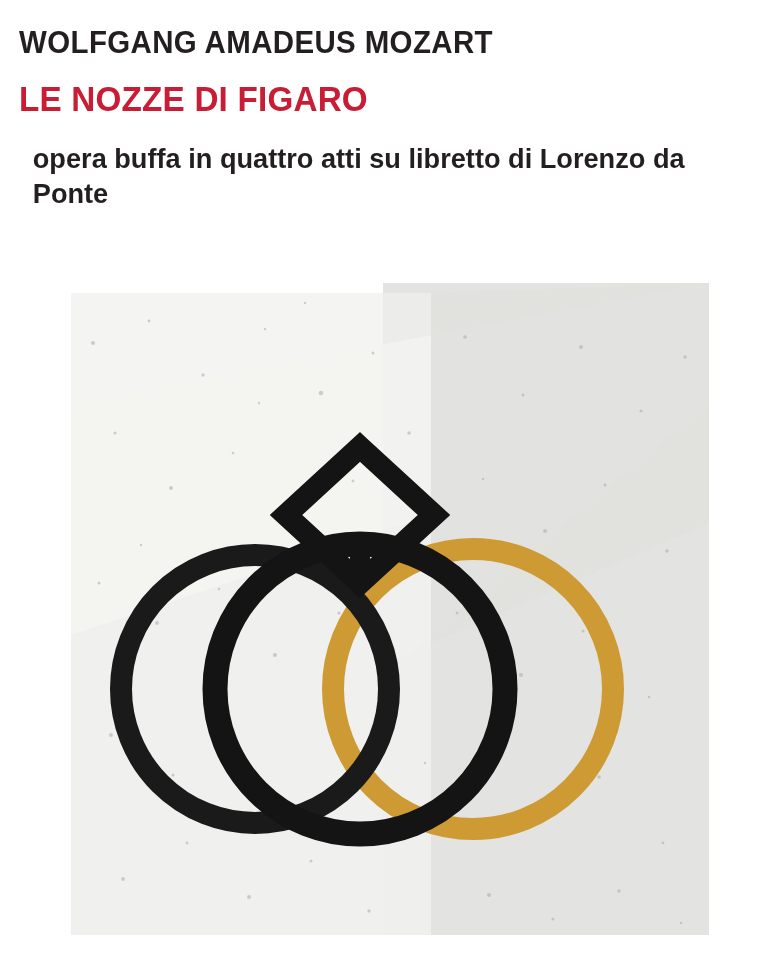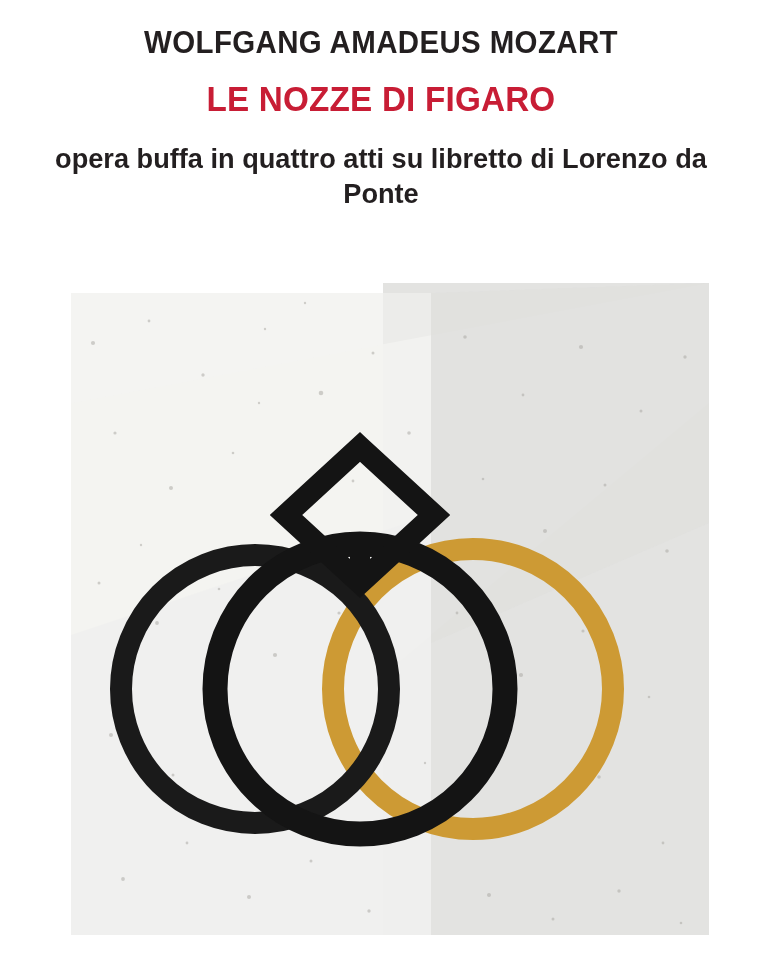"WOLFGANG AMADEUS MOZART" .text-block { text-align: center -> left }
